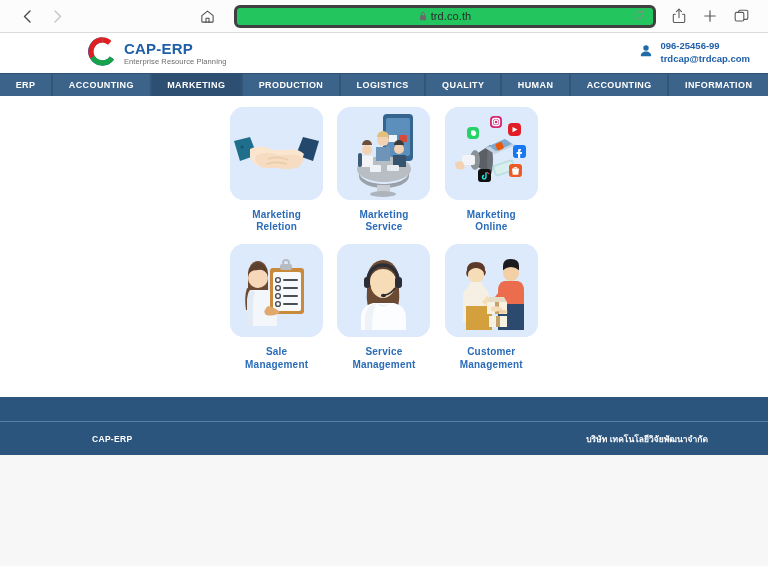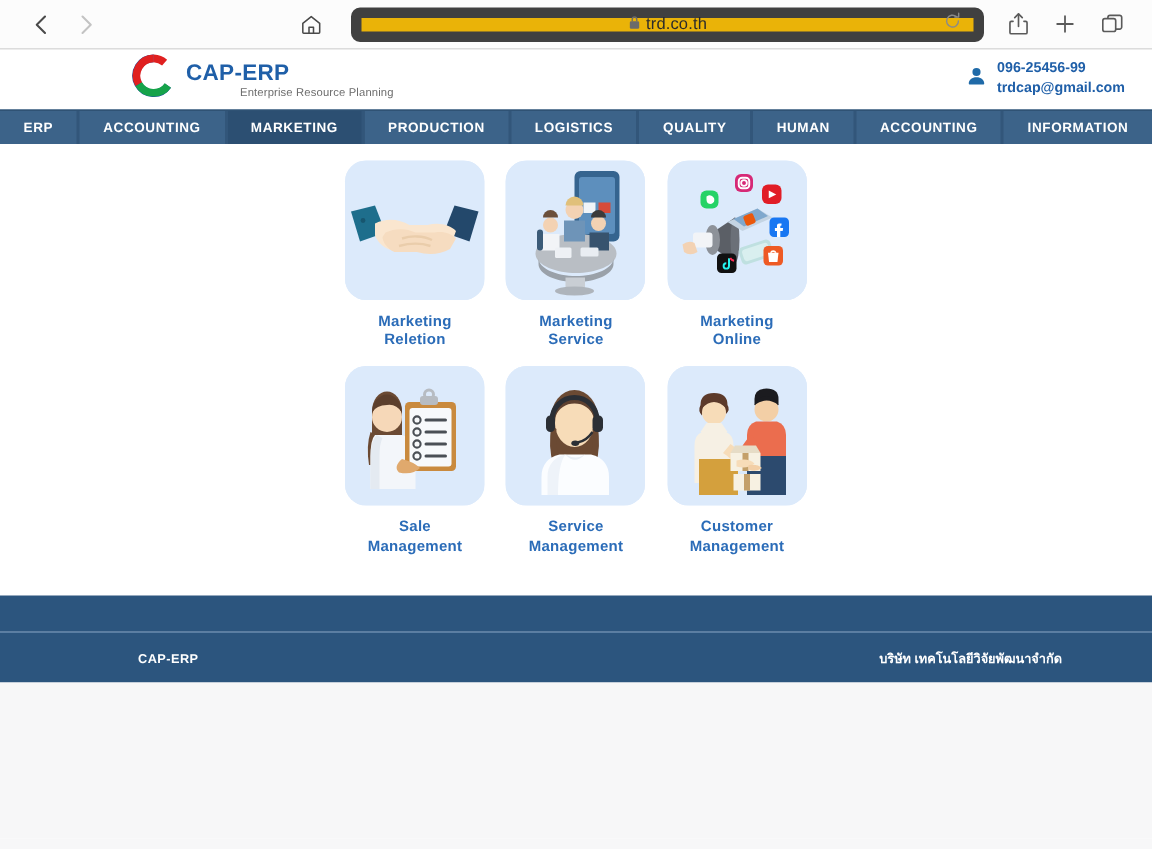"trd.co.th" .addr-field { background: #eab308 -> #22c55e; border: 7px solid #404040 -> 3px solid #404040 }
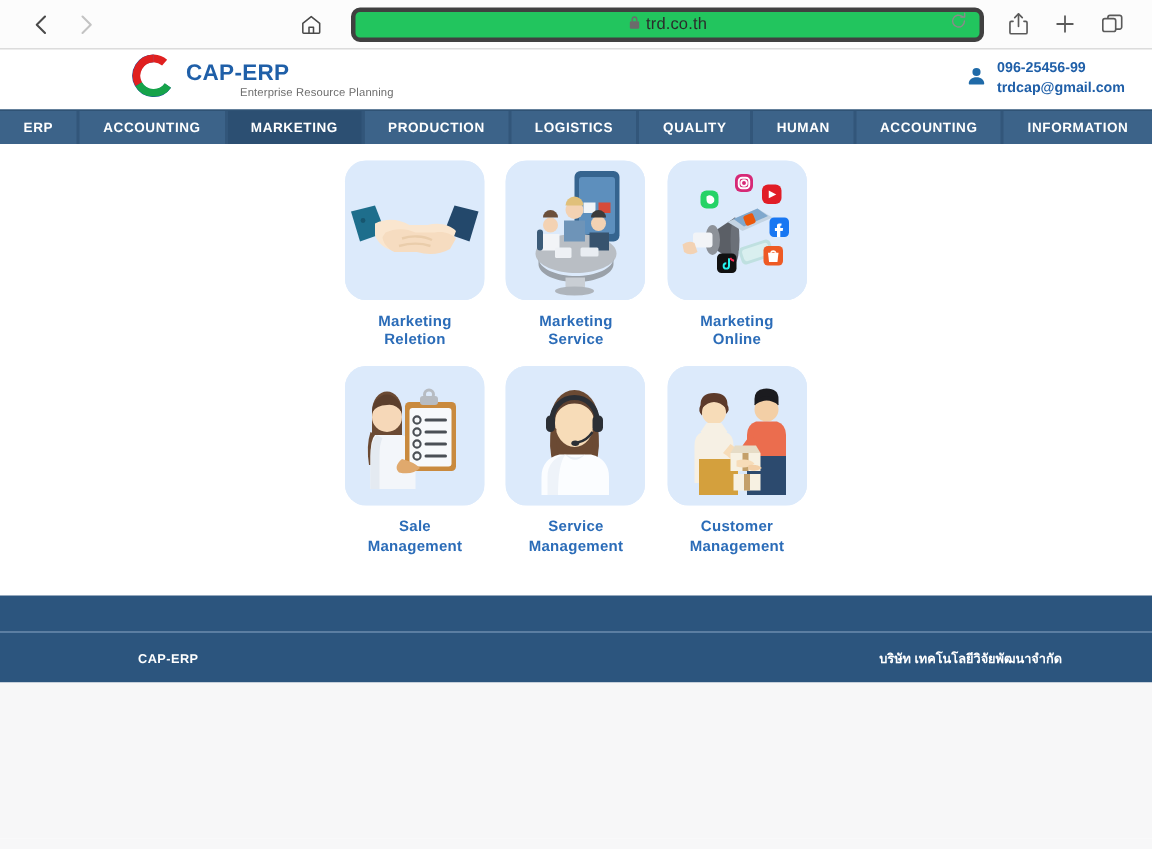"Enterprise Resource Planning" .brand-sub { margin-left: 36px -> none }
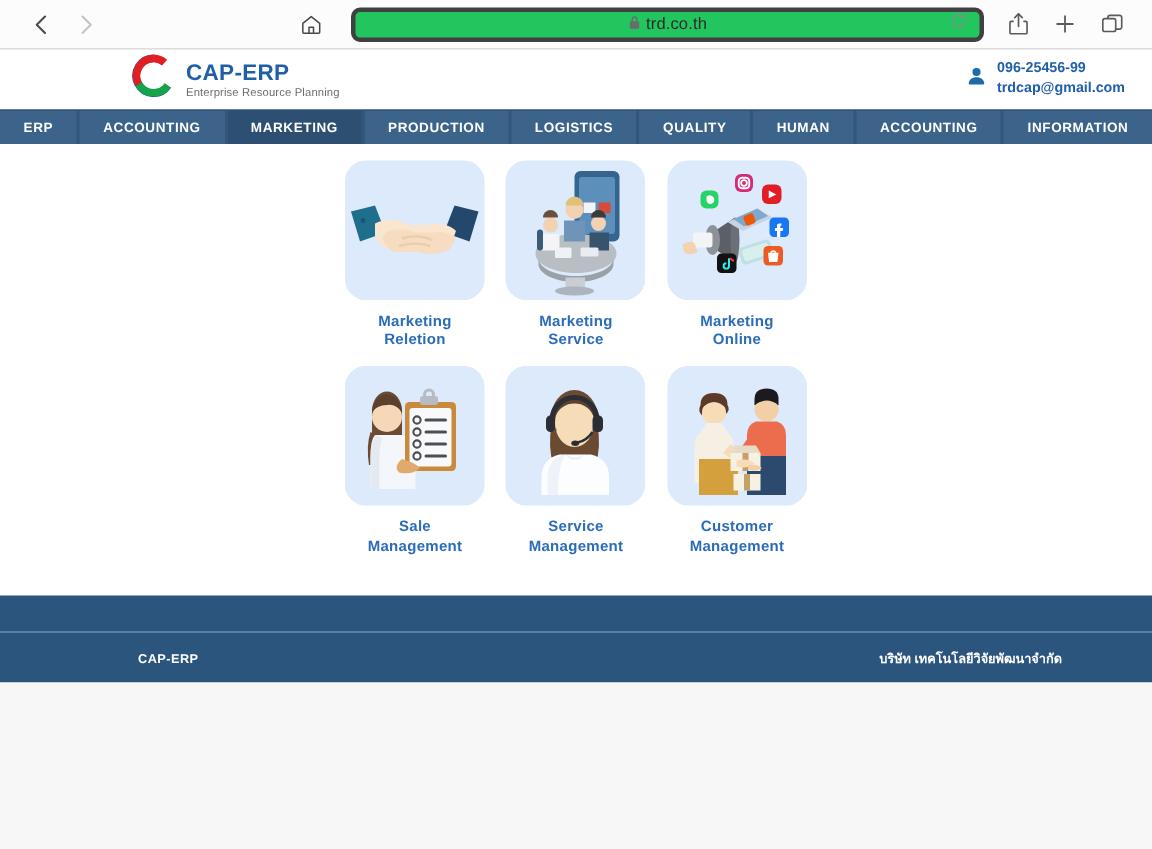"trdcap@gmail.com" div.contact-line { text: trdcap@gmail.com -> trdcap@trdcap.com }
